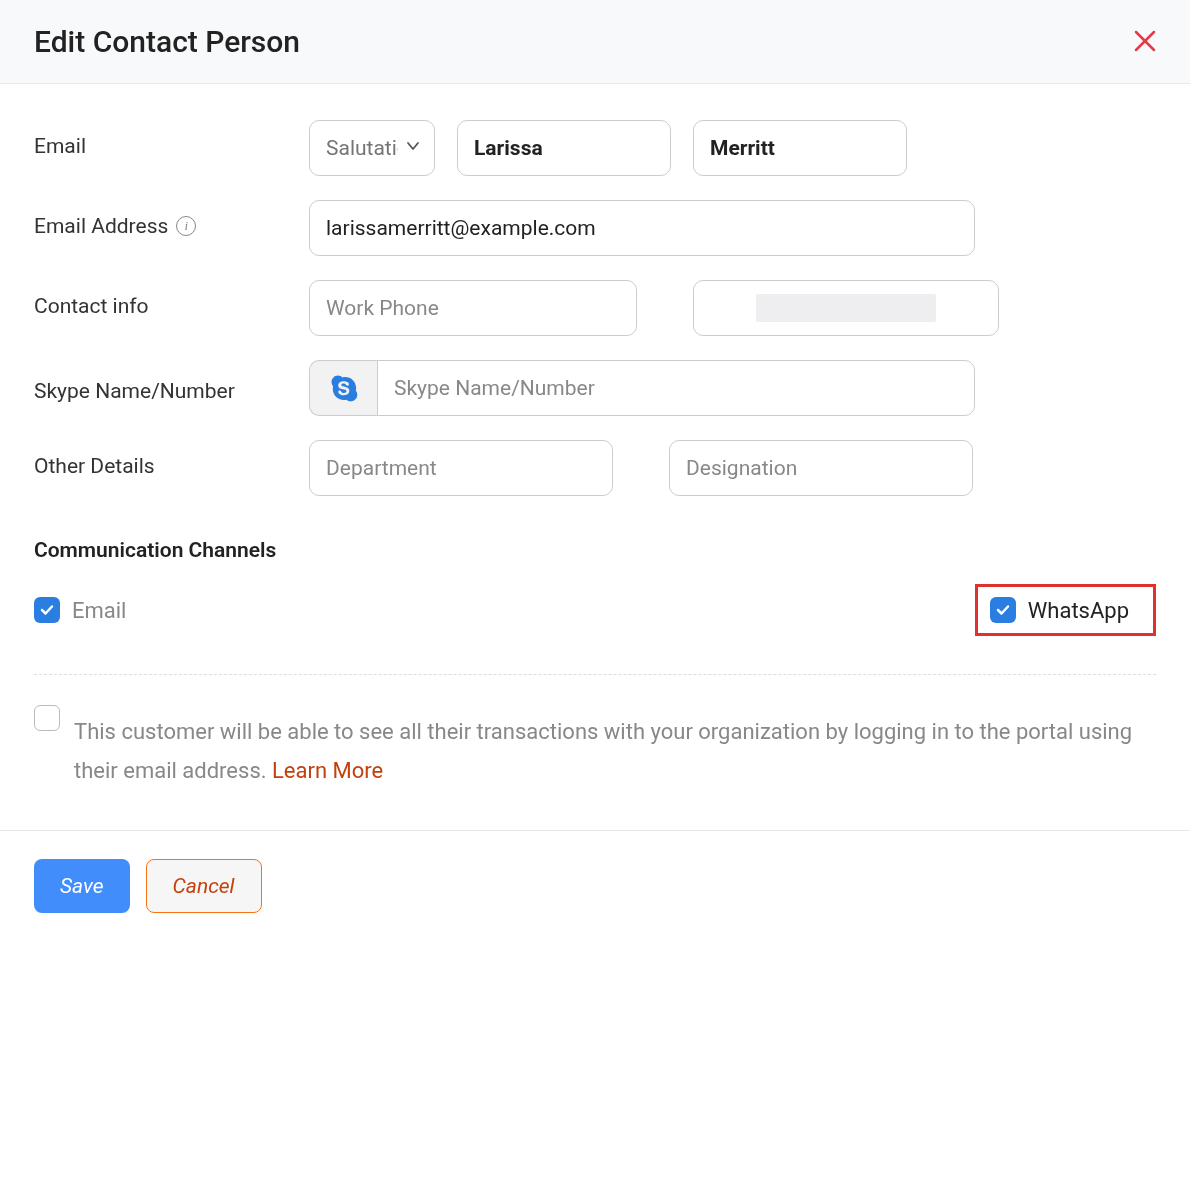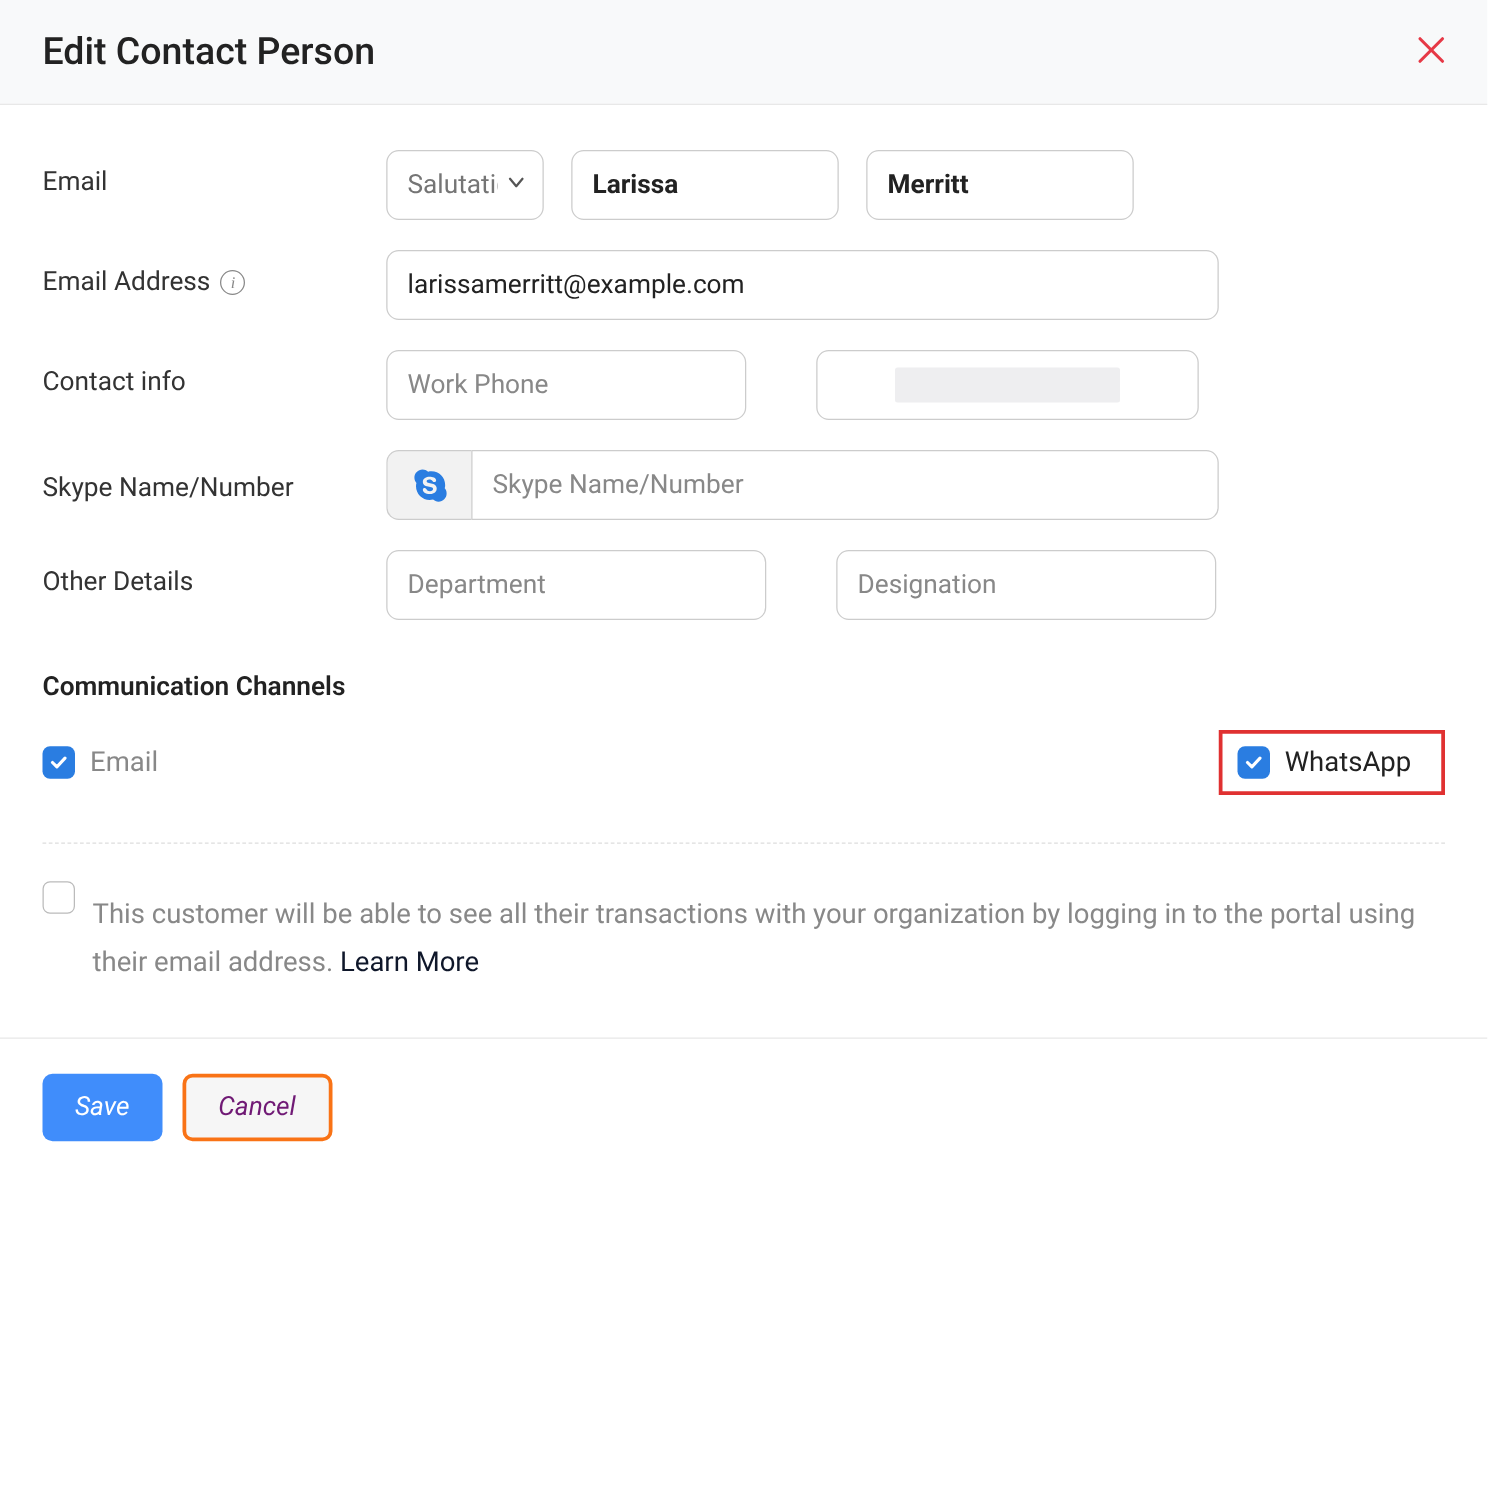"Work Phone" .work-phone { width: 288px -> 328px }
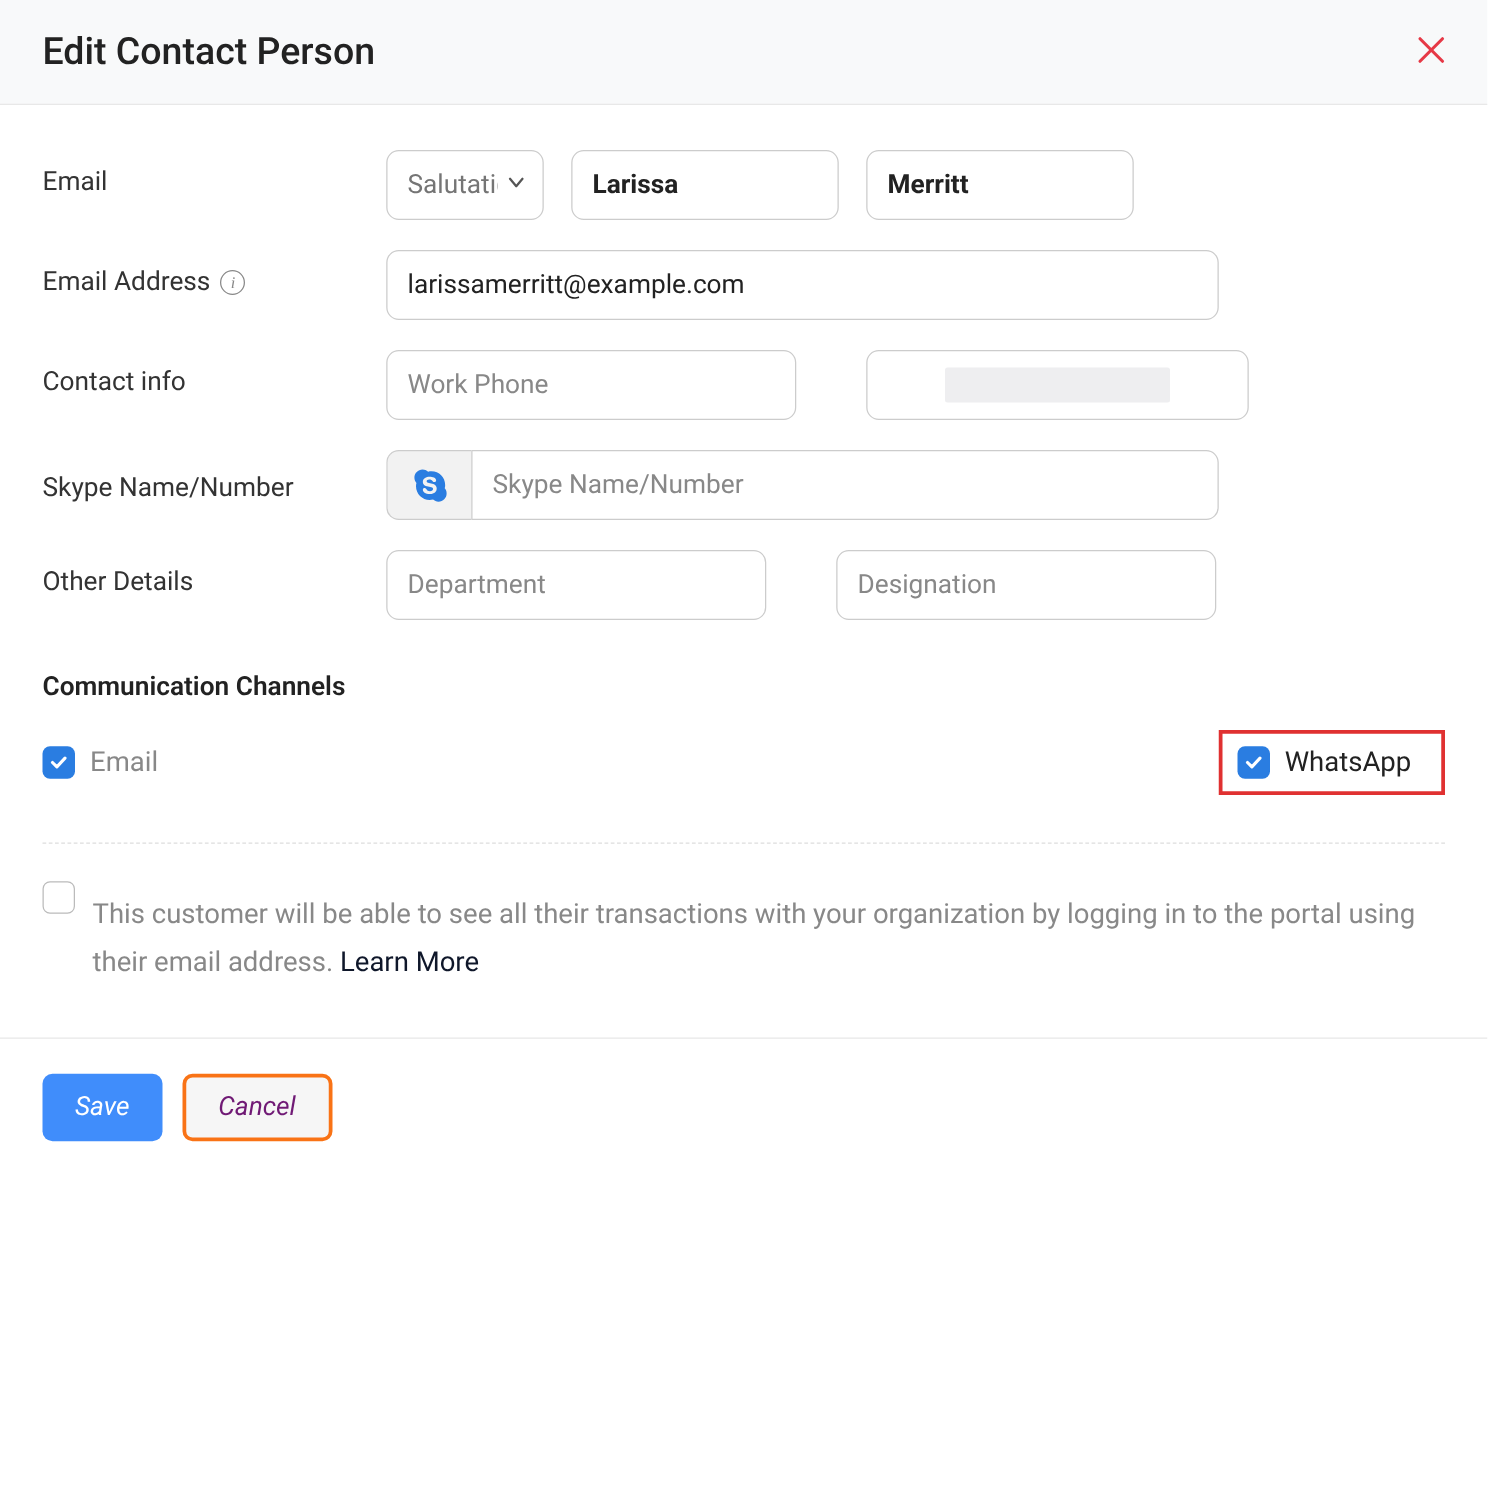"Learn More" .learn-more { color: #0f172a -> #c2410c }
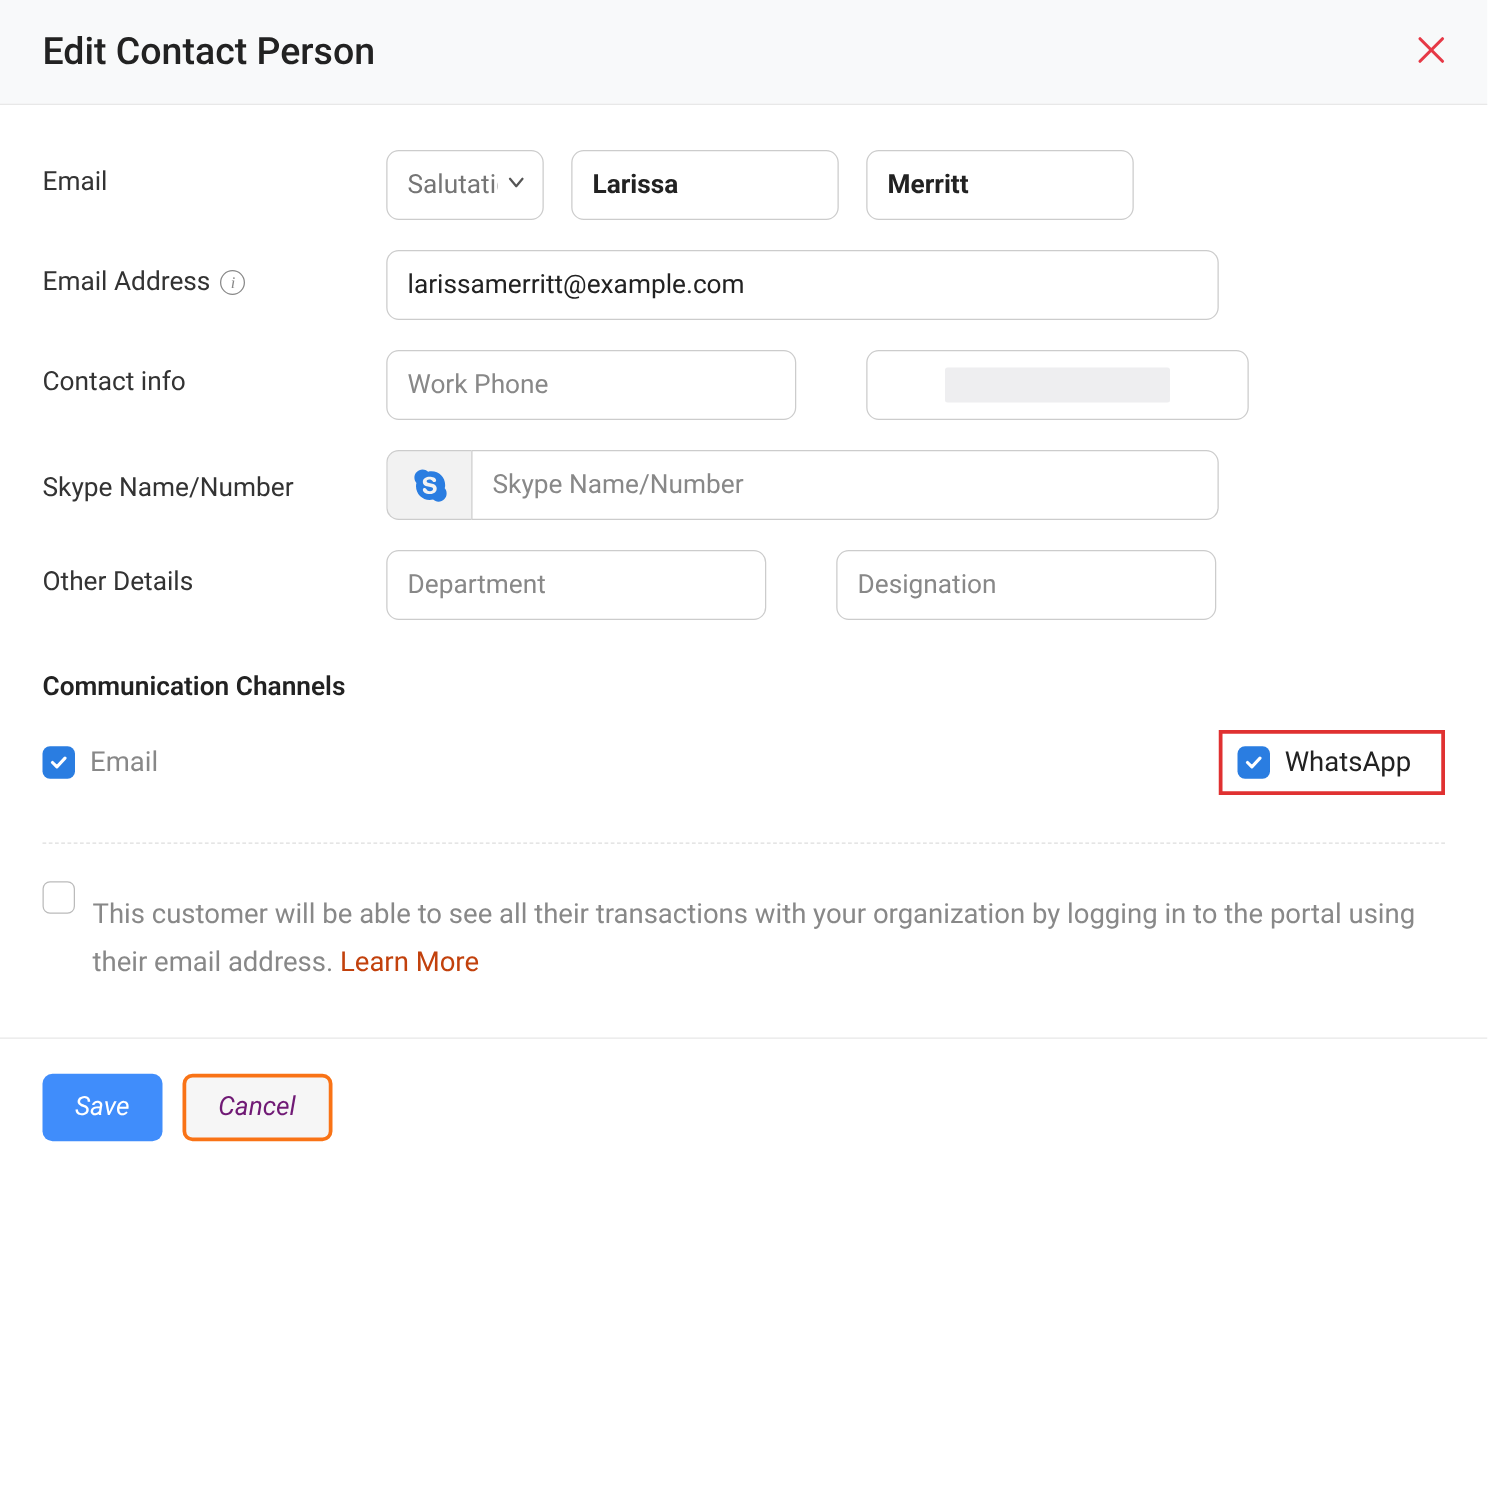"Cancel" .btn-secondary { border: 3px solid #f97316 -> 1px solid #f97316; color: #701a75 -> #c2410c }
